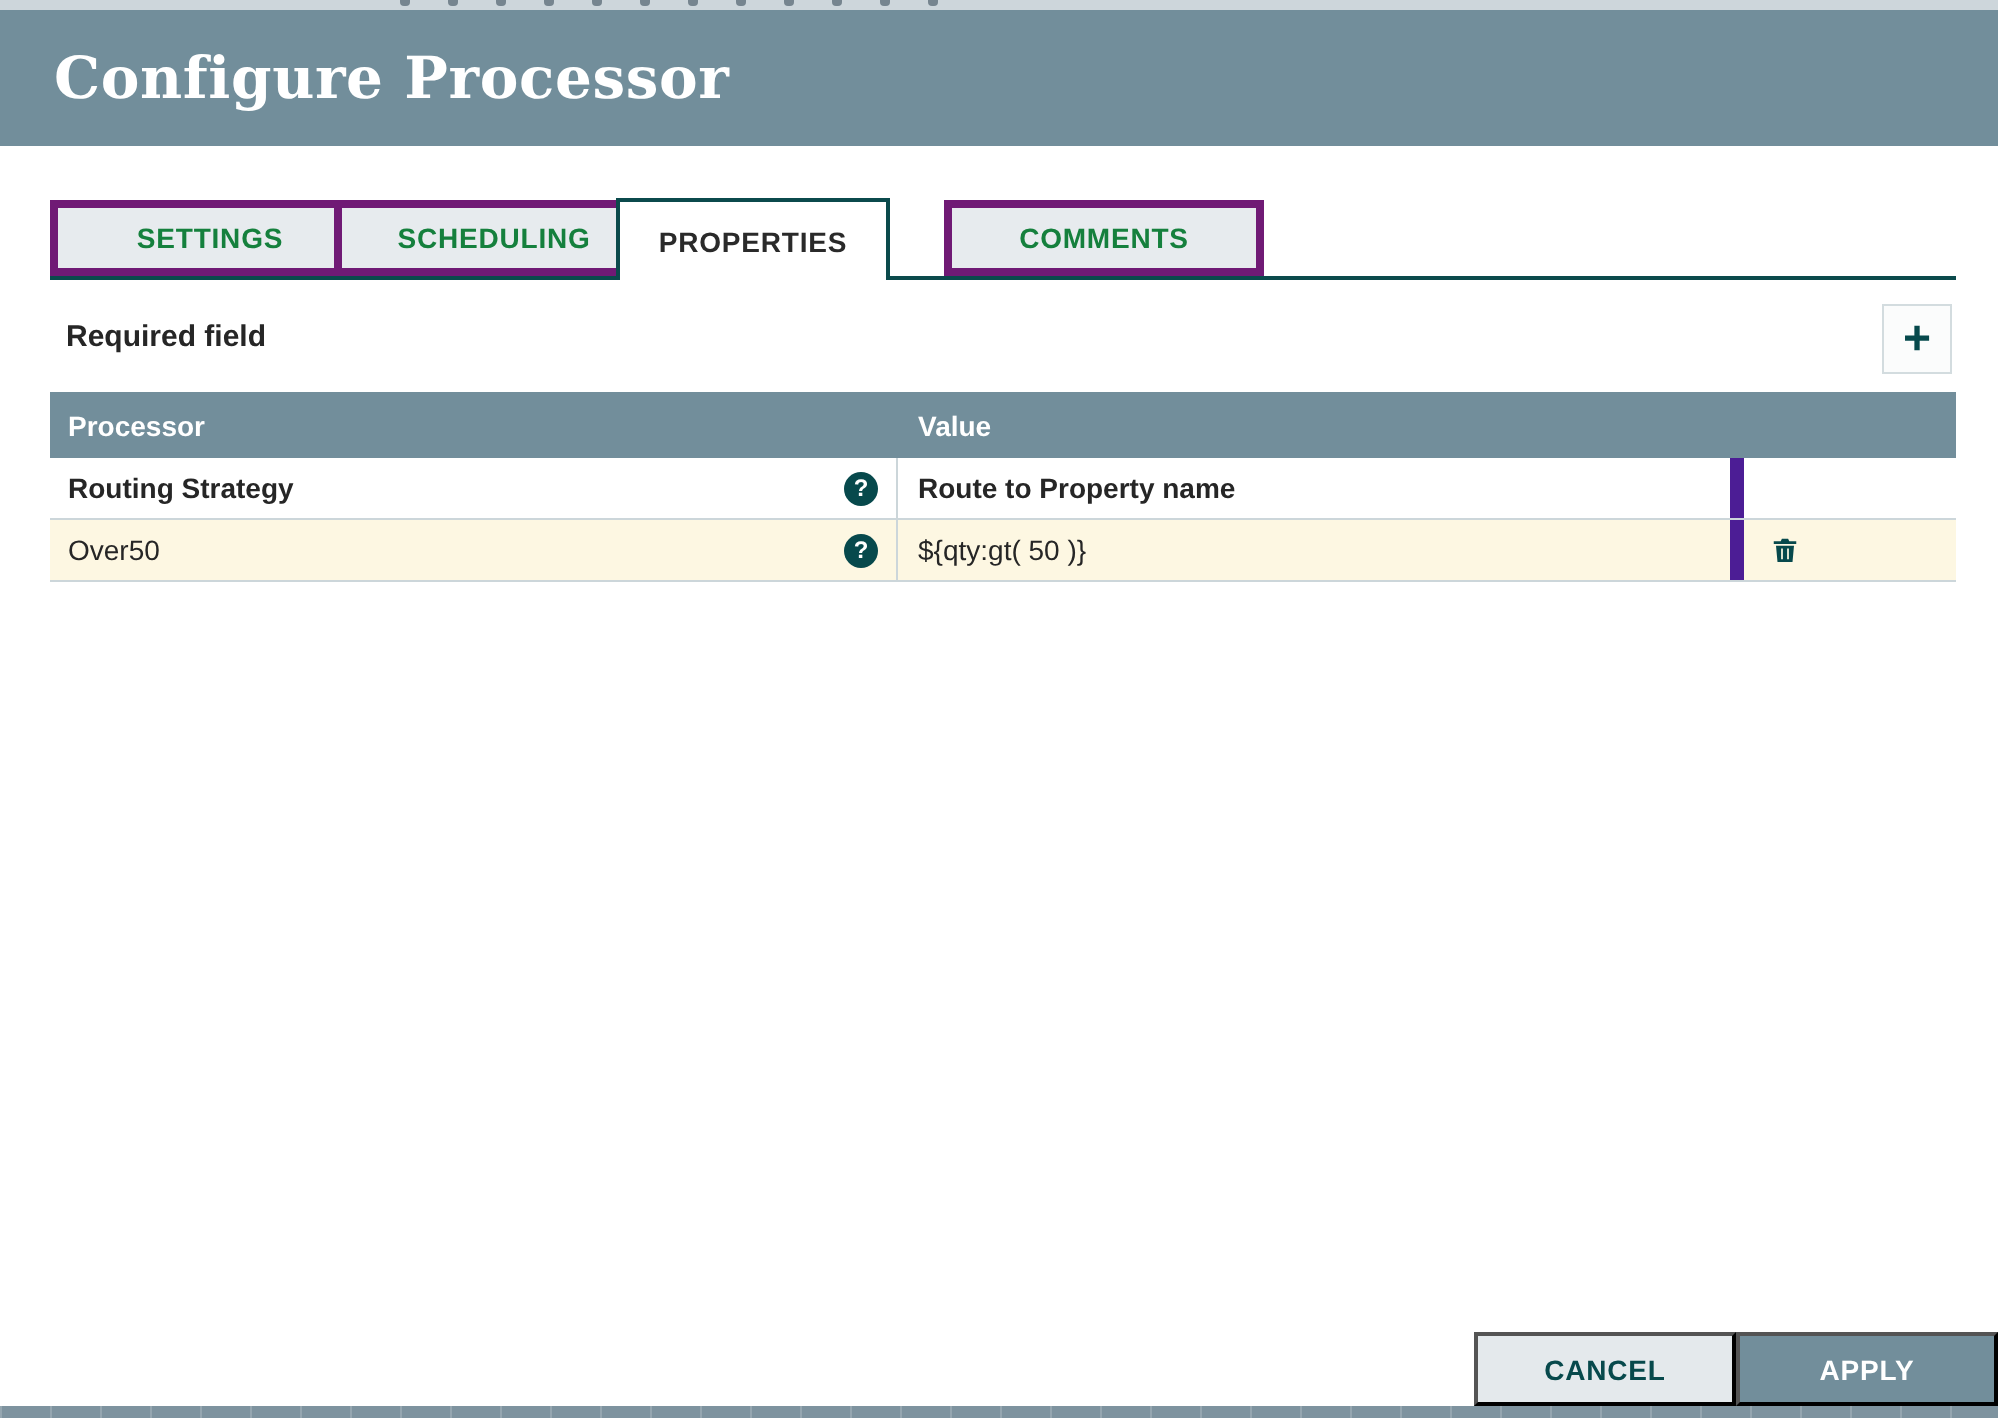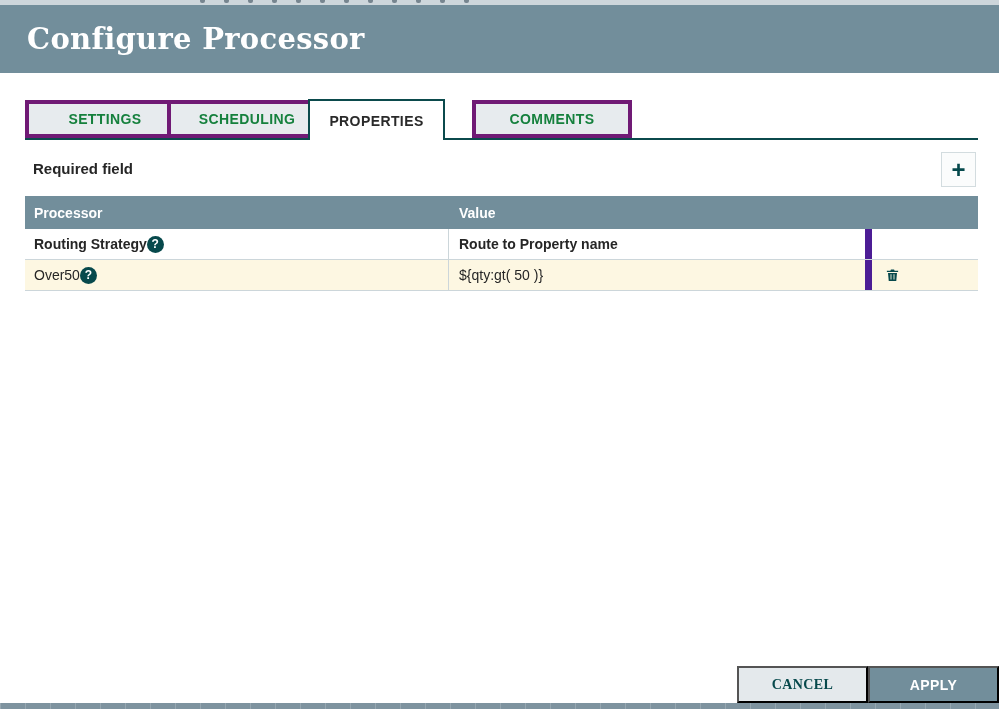"Routing Strategy" .cell-property { justify-content: flex-start -> space-between }
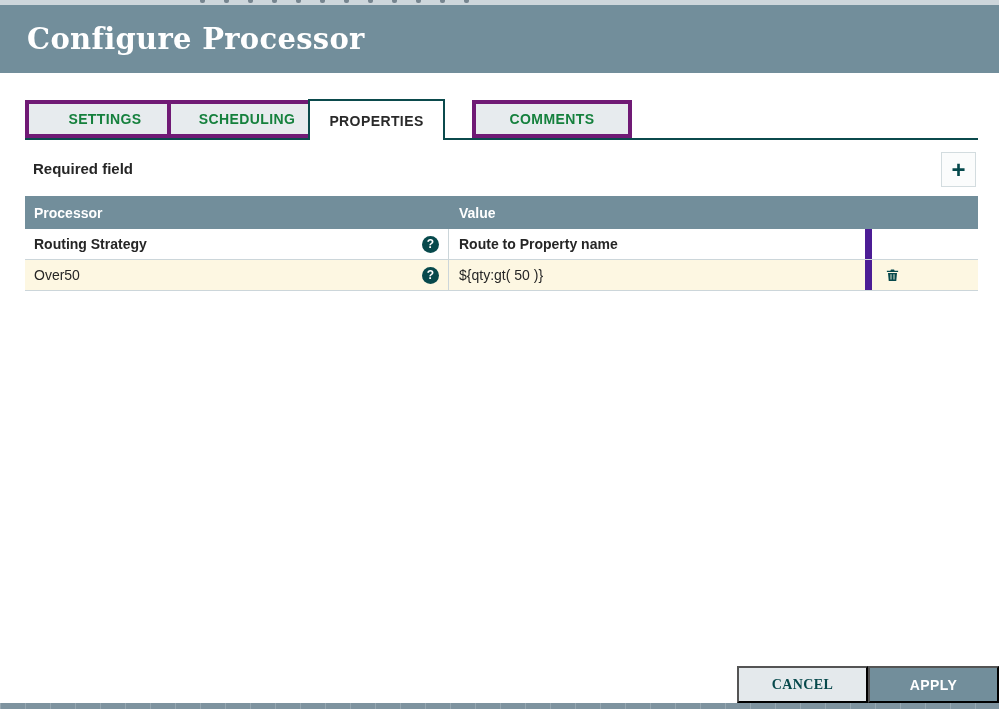"CANCEL" .cancel-button { font-family: Liberation Serif, serif -> none }
